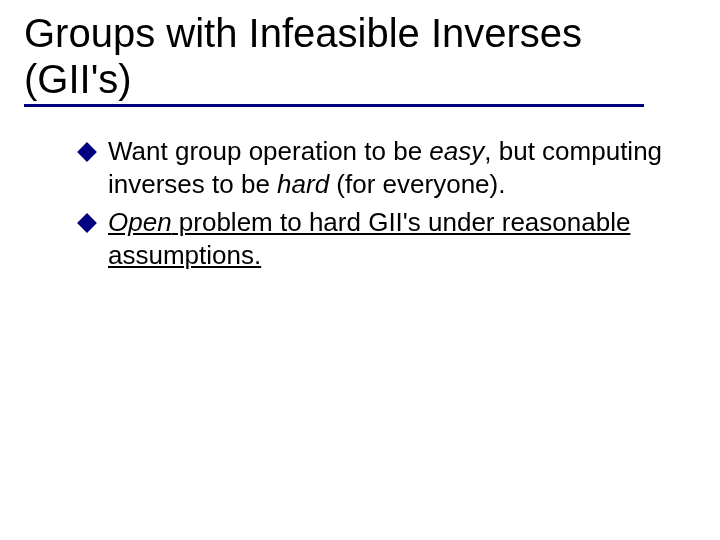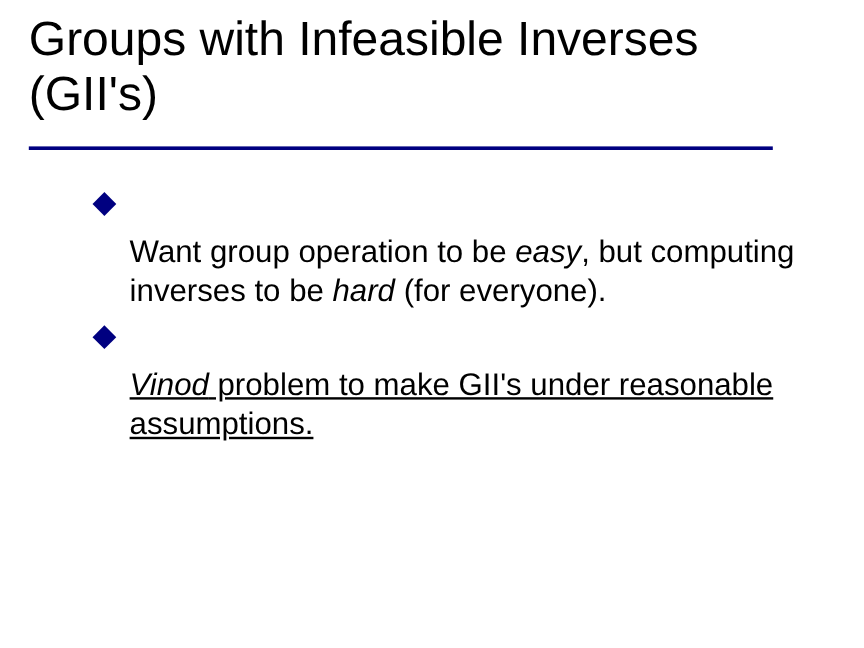"Groups with Infeasible Inverses (GII's)" .title-wrap { padding-bottom: 20px -> 2px }
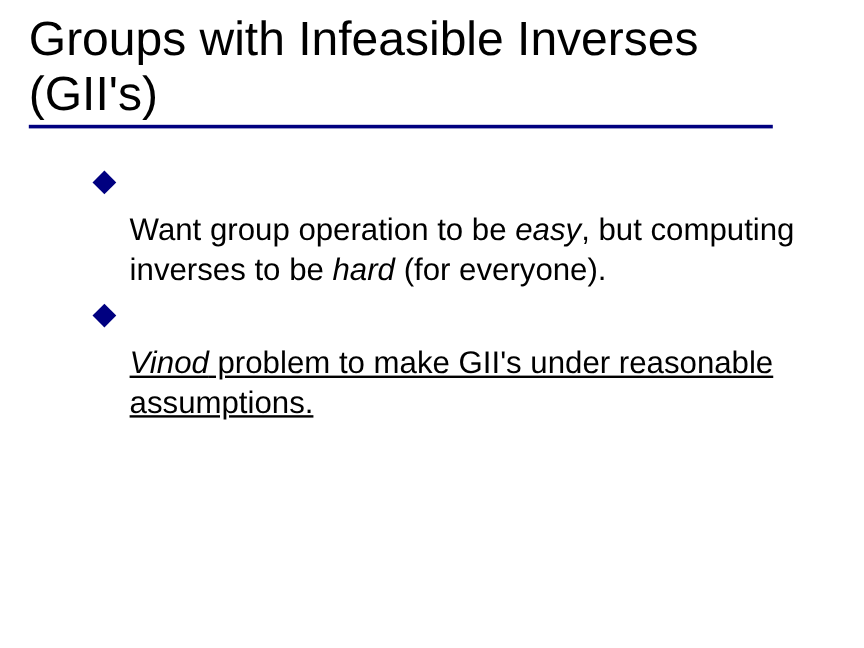"Want group operation to be" .btext { margin-top: 40px -> none }
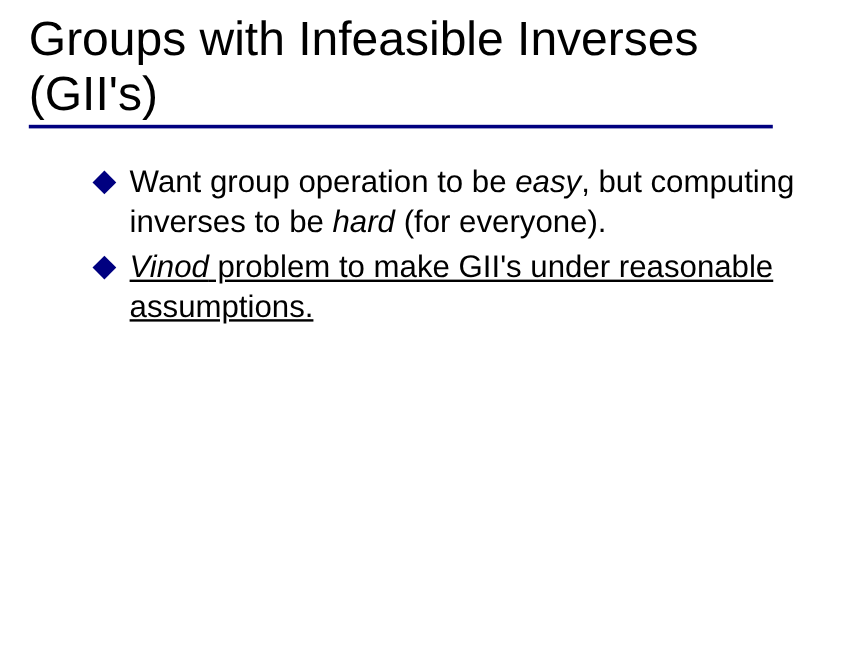"Vinod" em { text: Vinod -> Open }
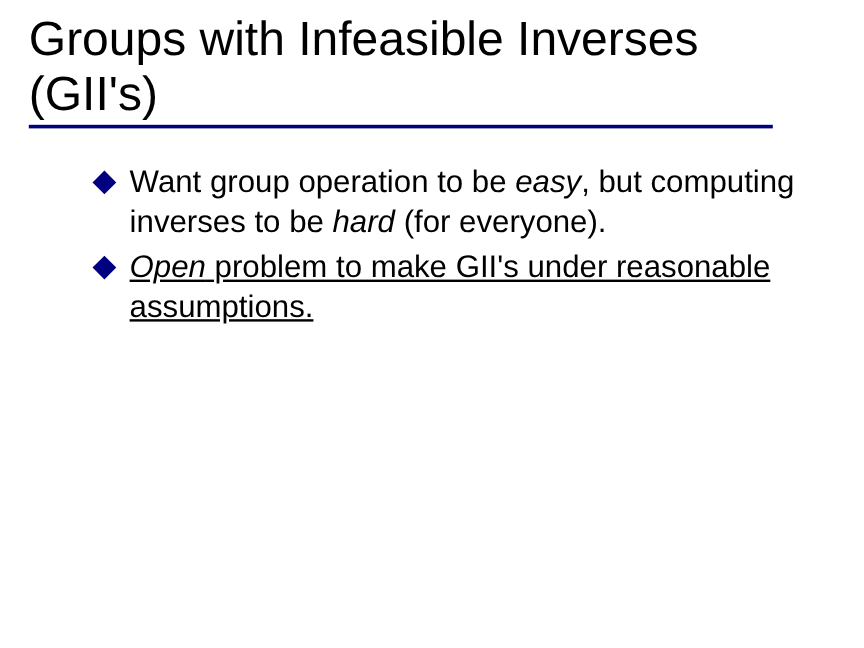"problem to make GII's under" span { text: make -> hard }
